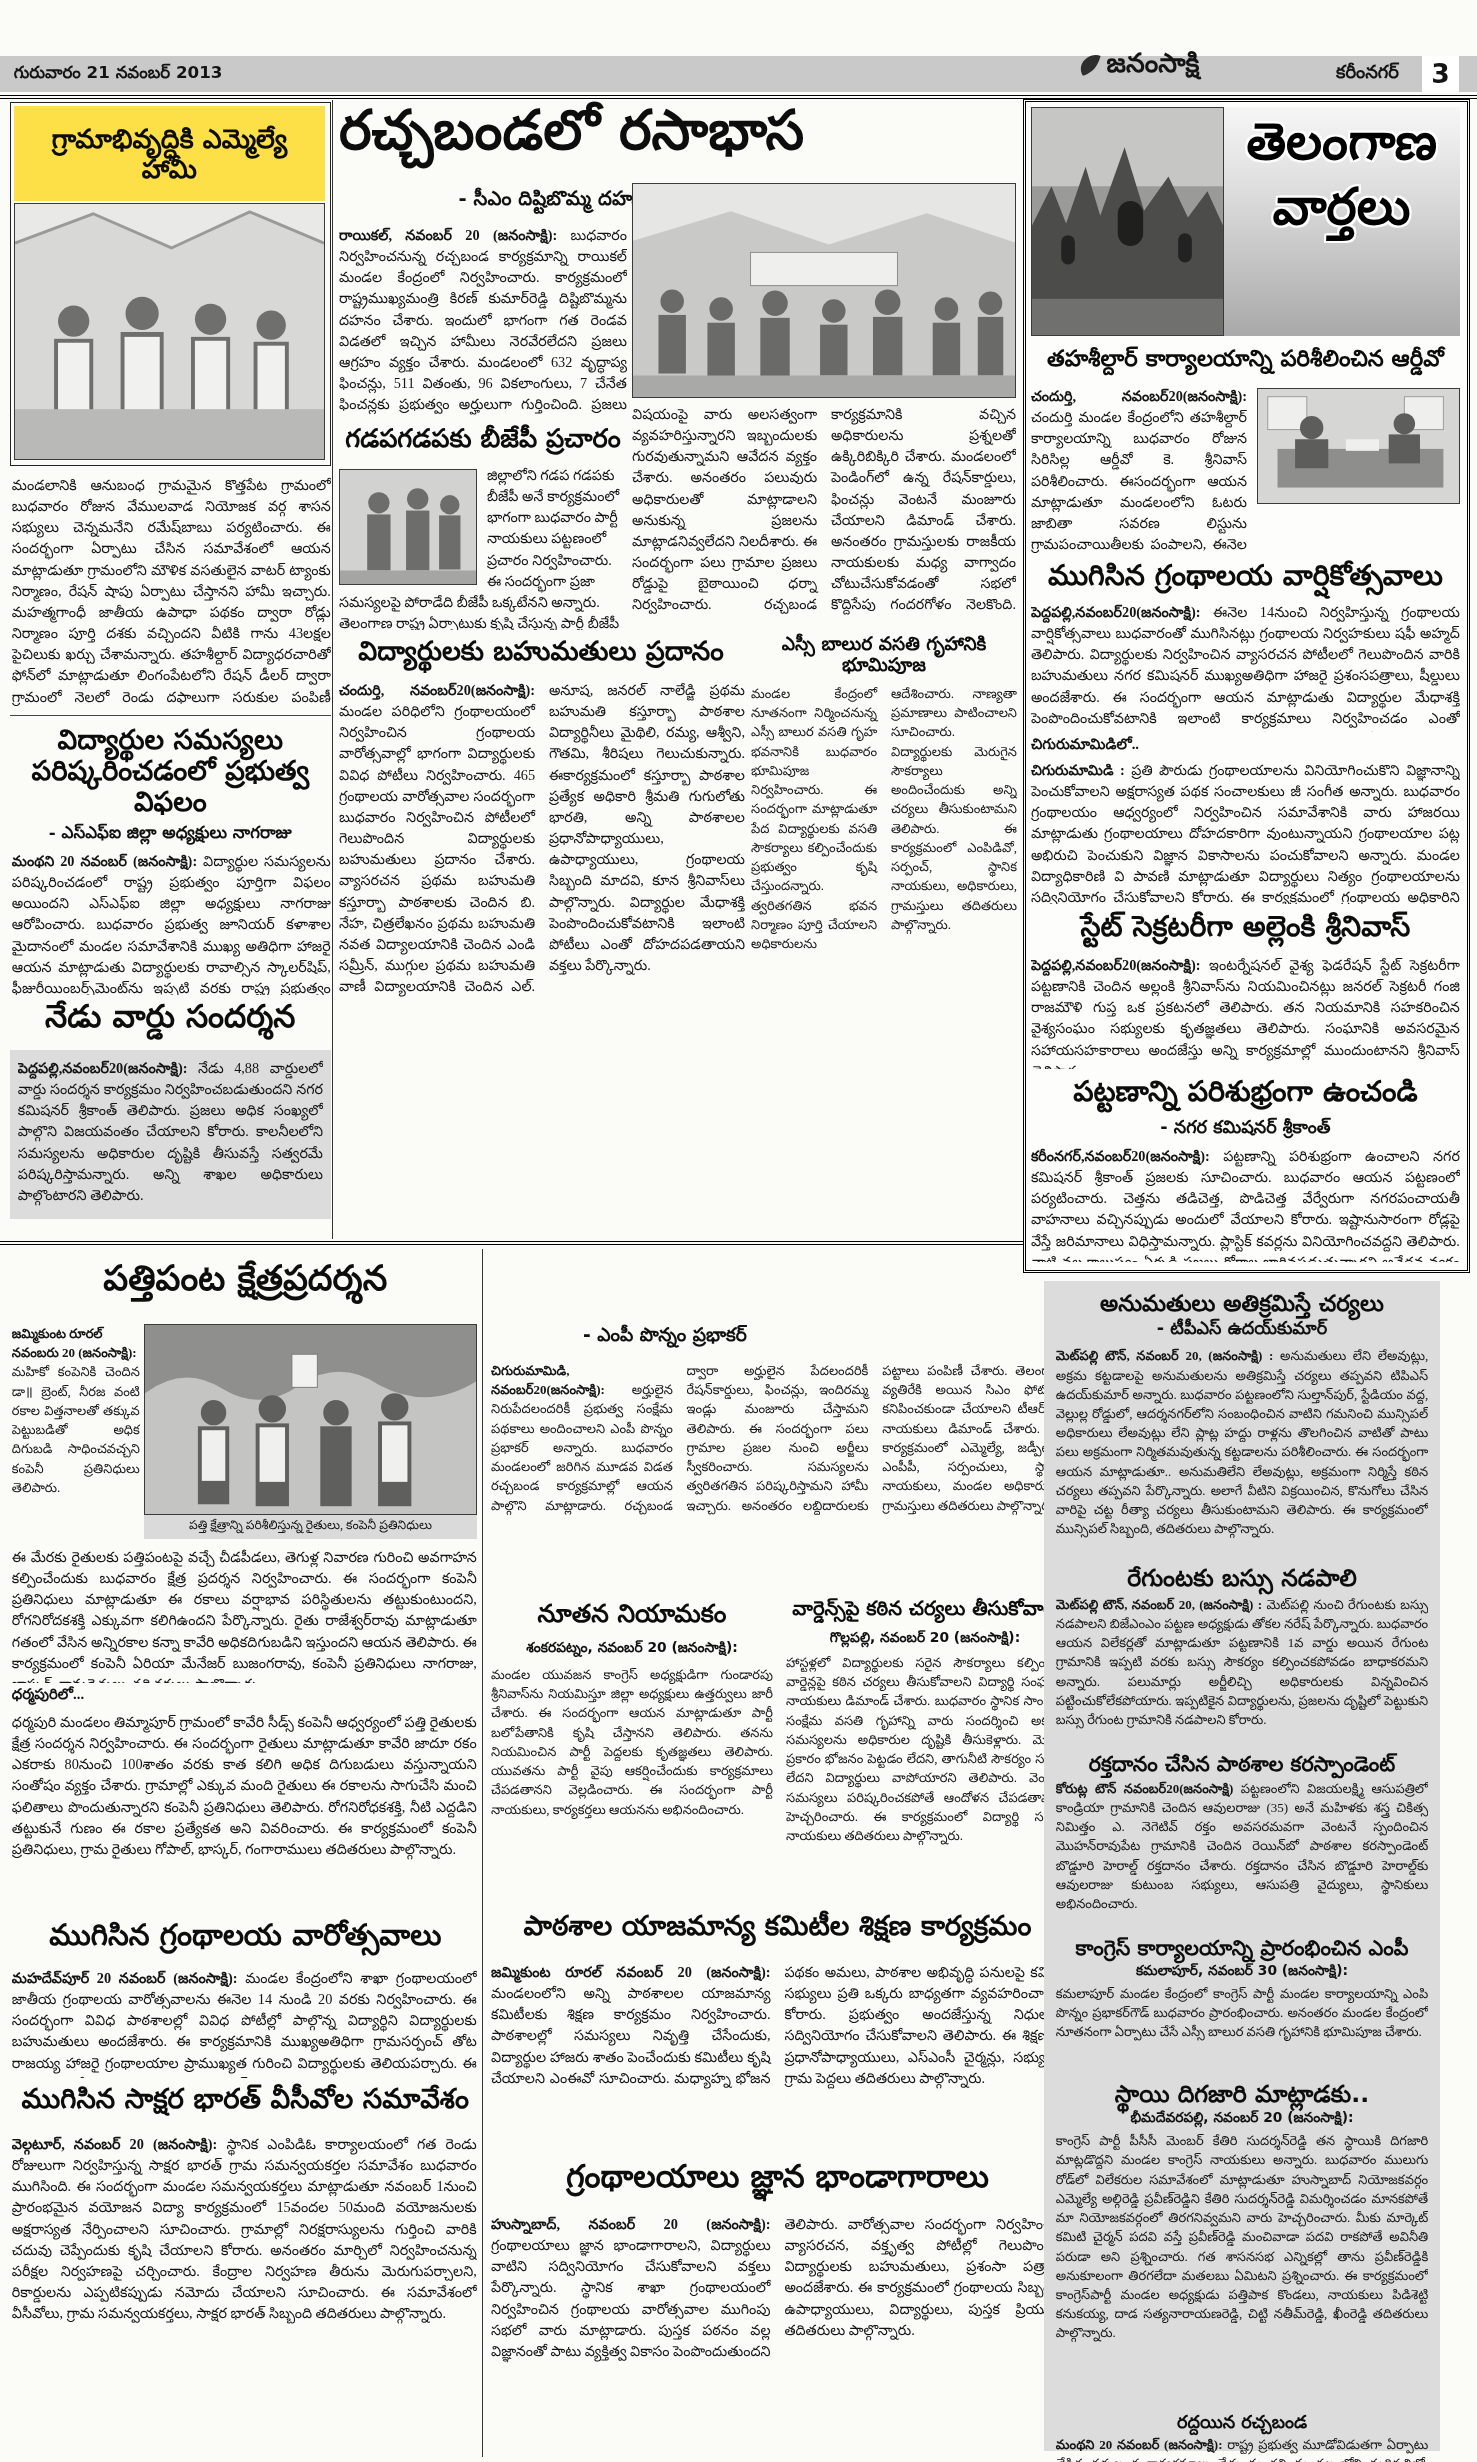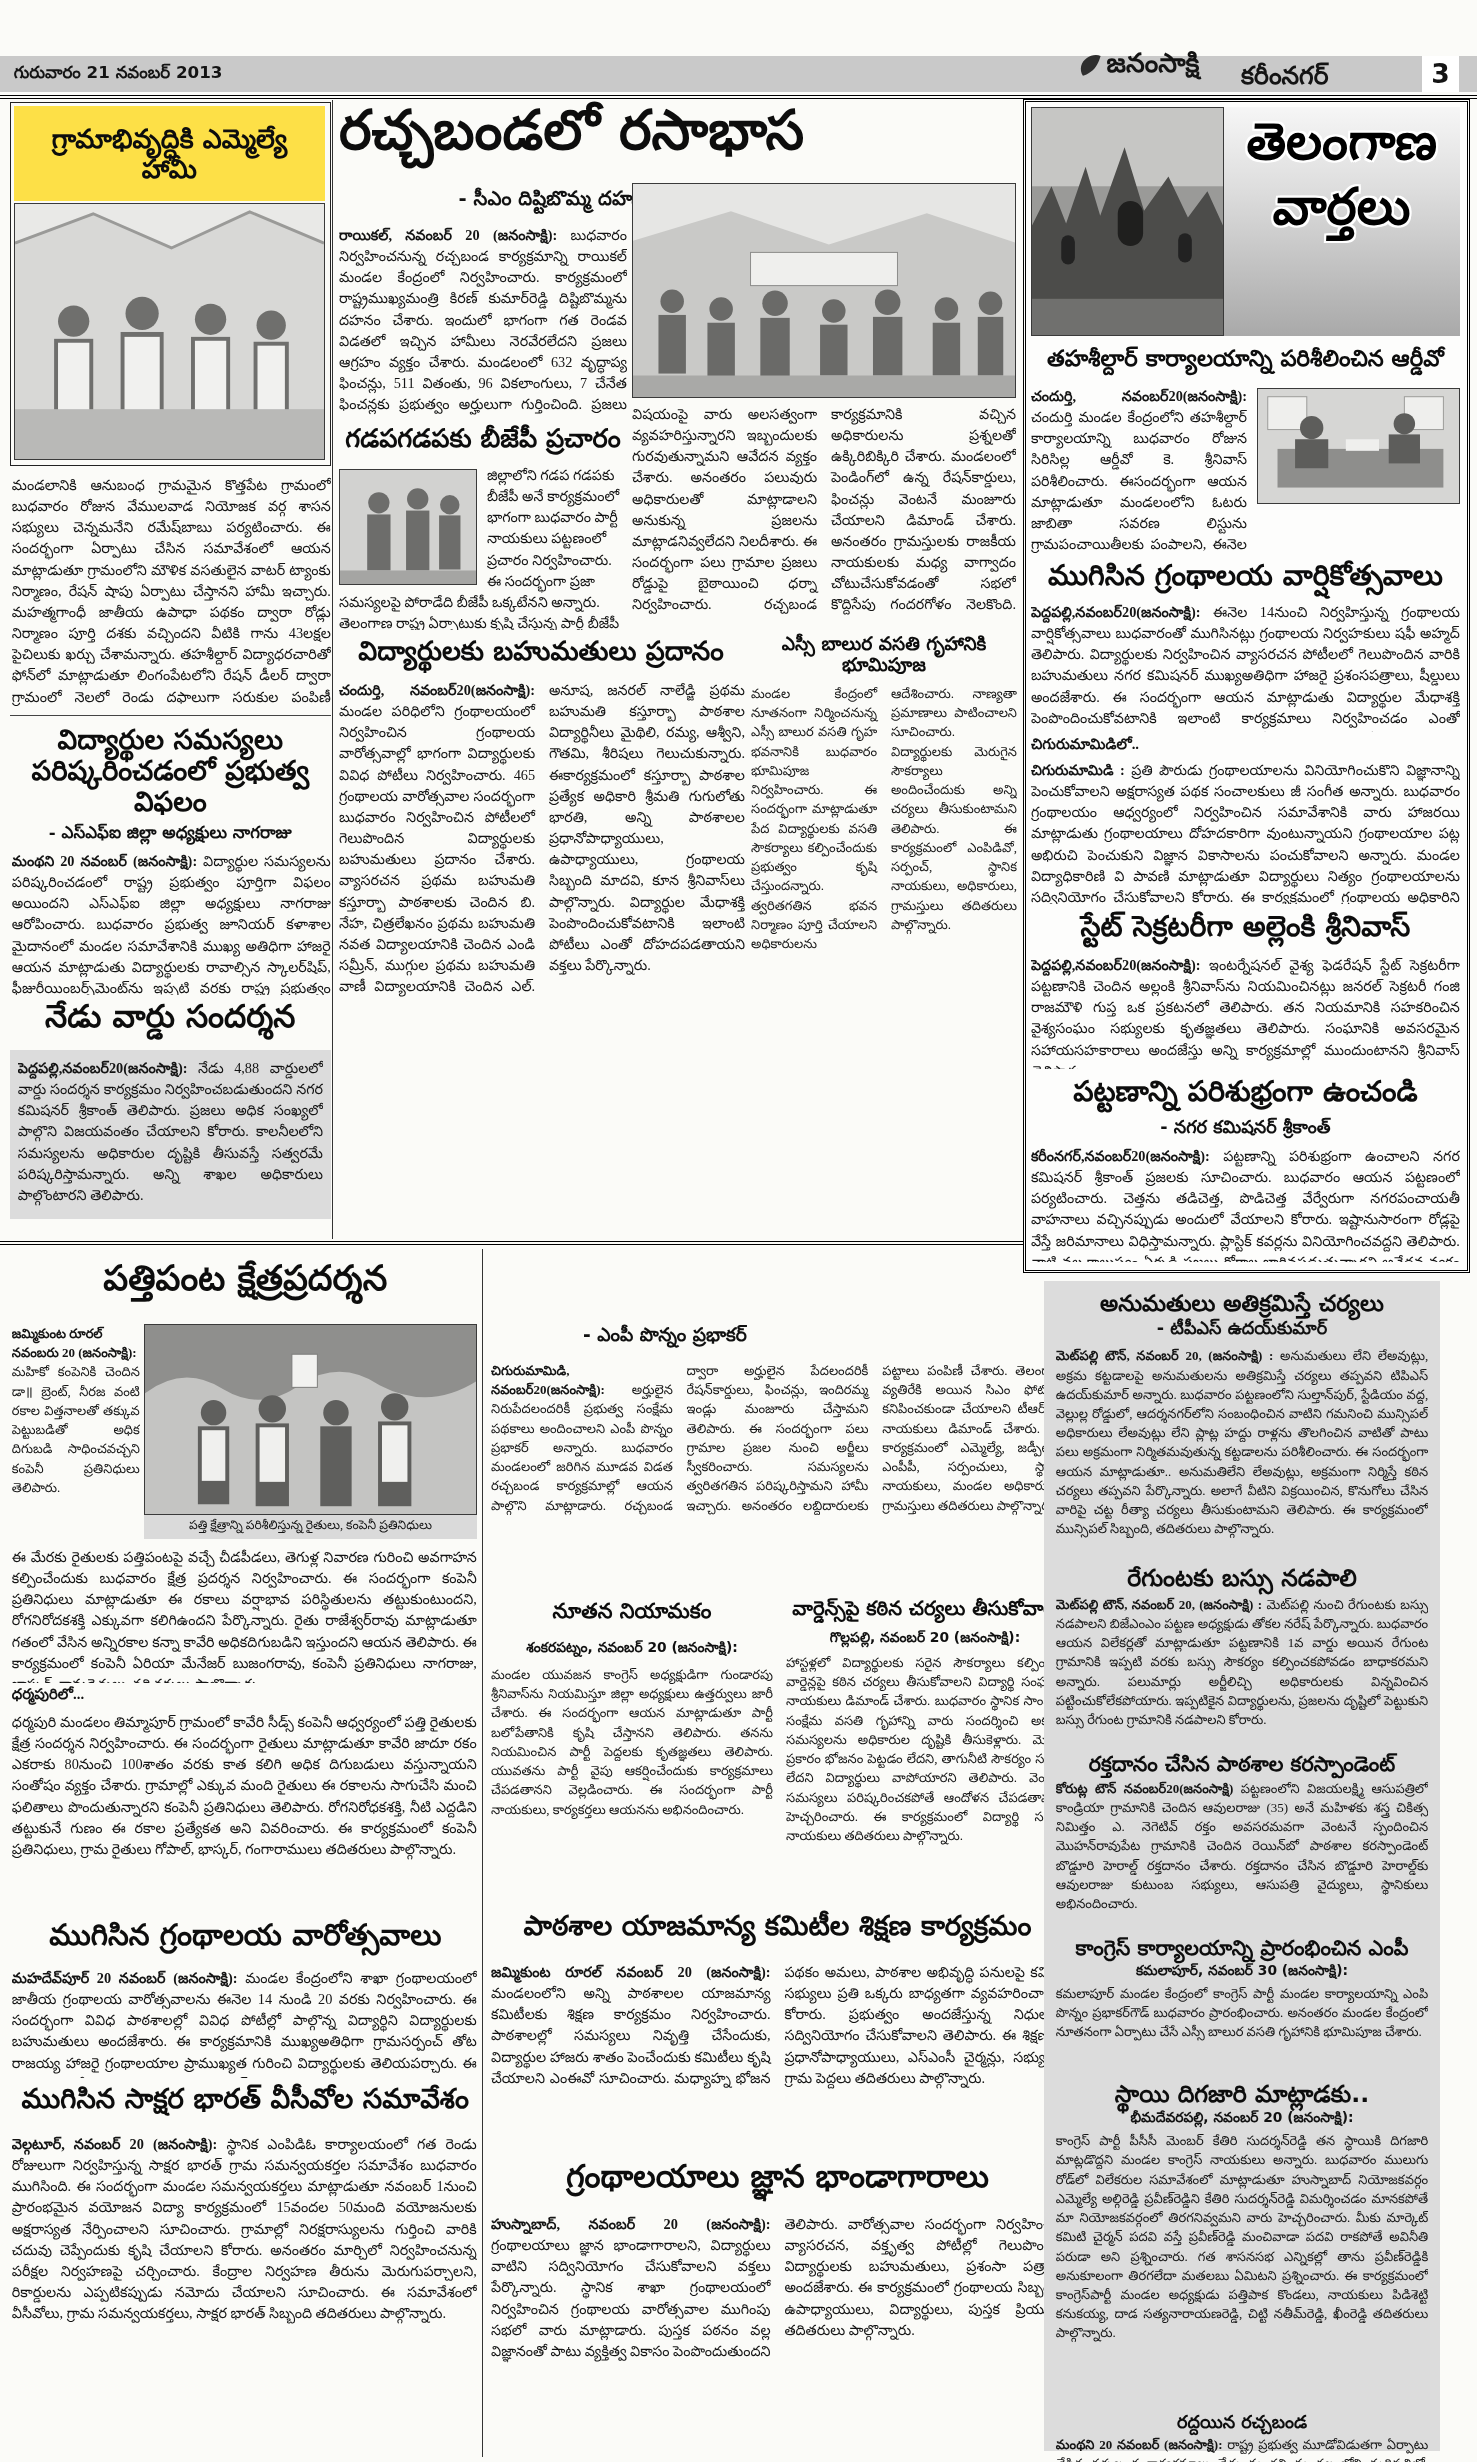"కరీంనగర్" div.abs { font-size: 25px -> 18px; text-align: left -> right }
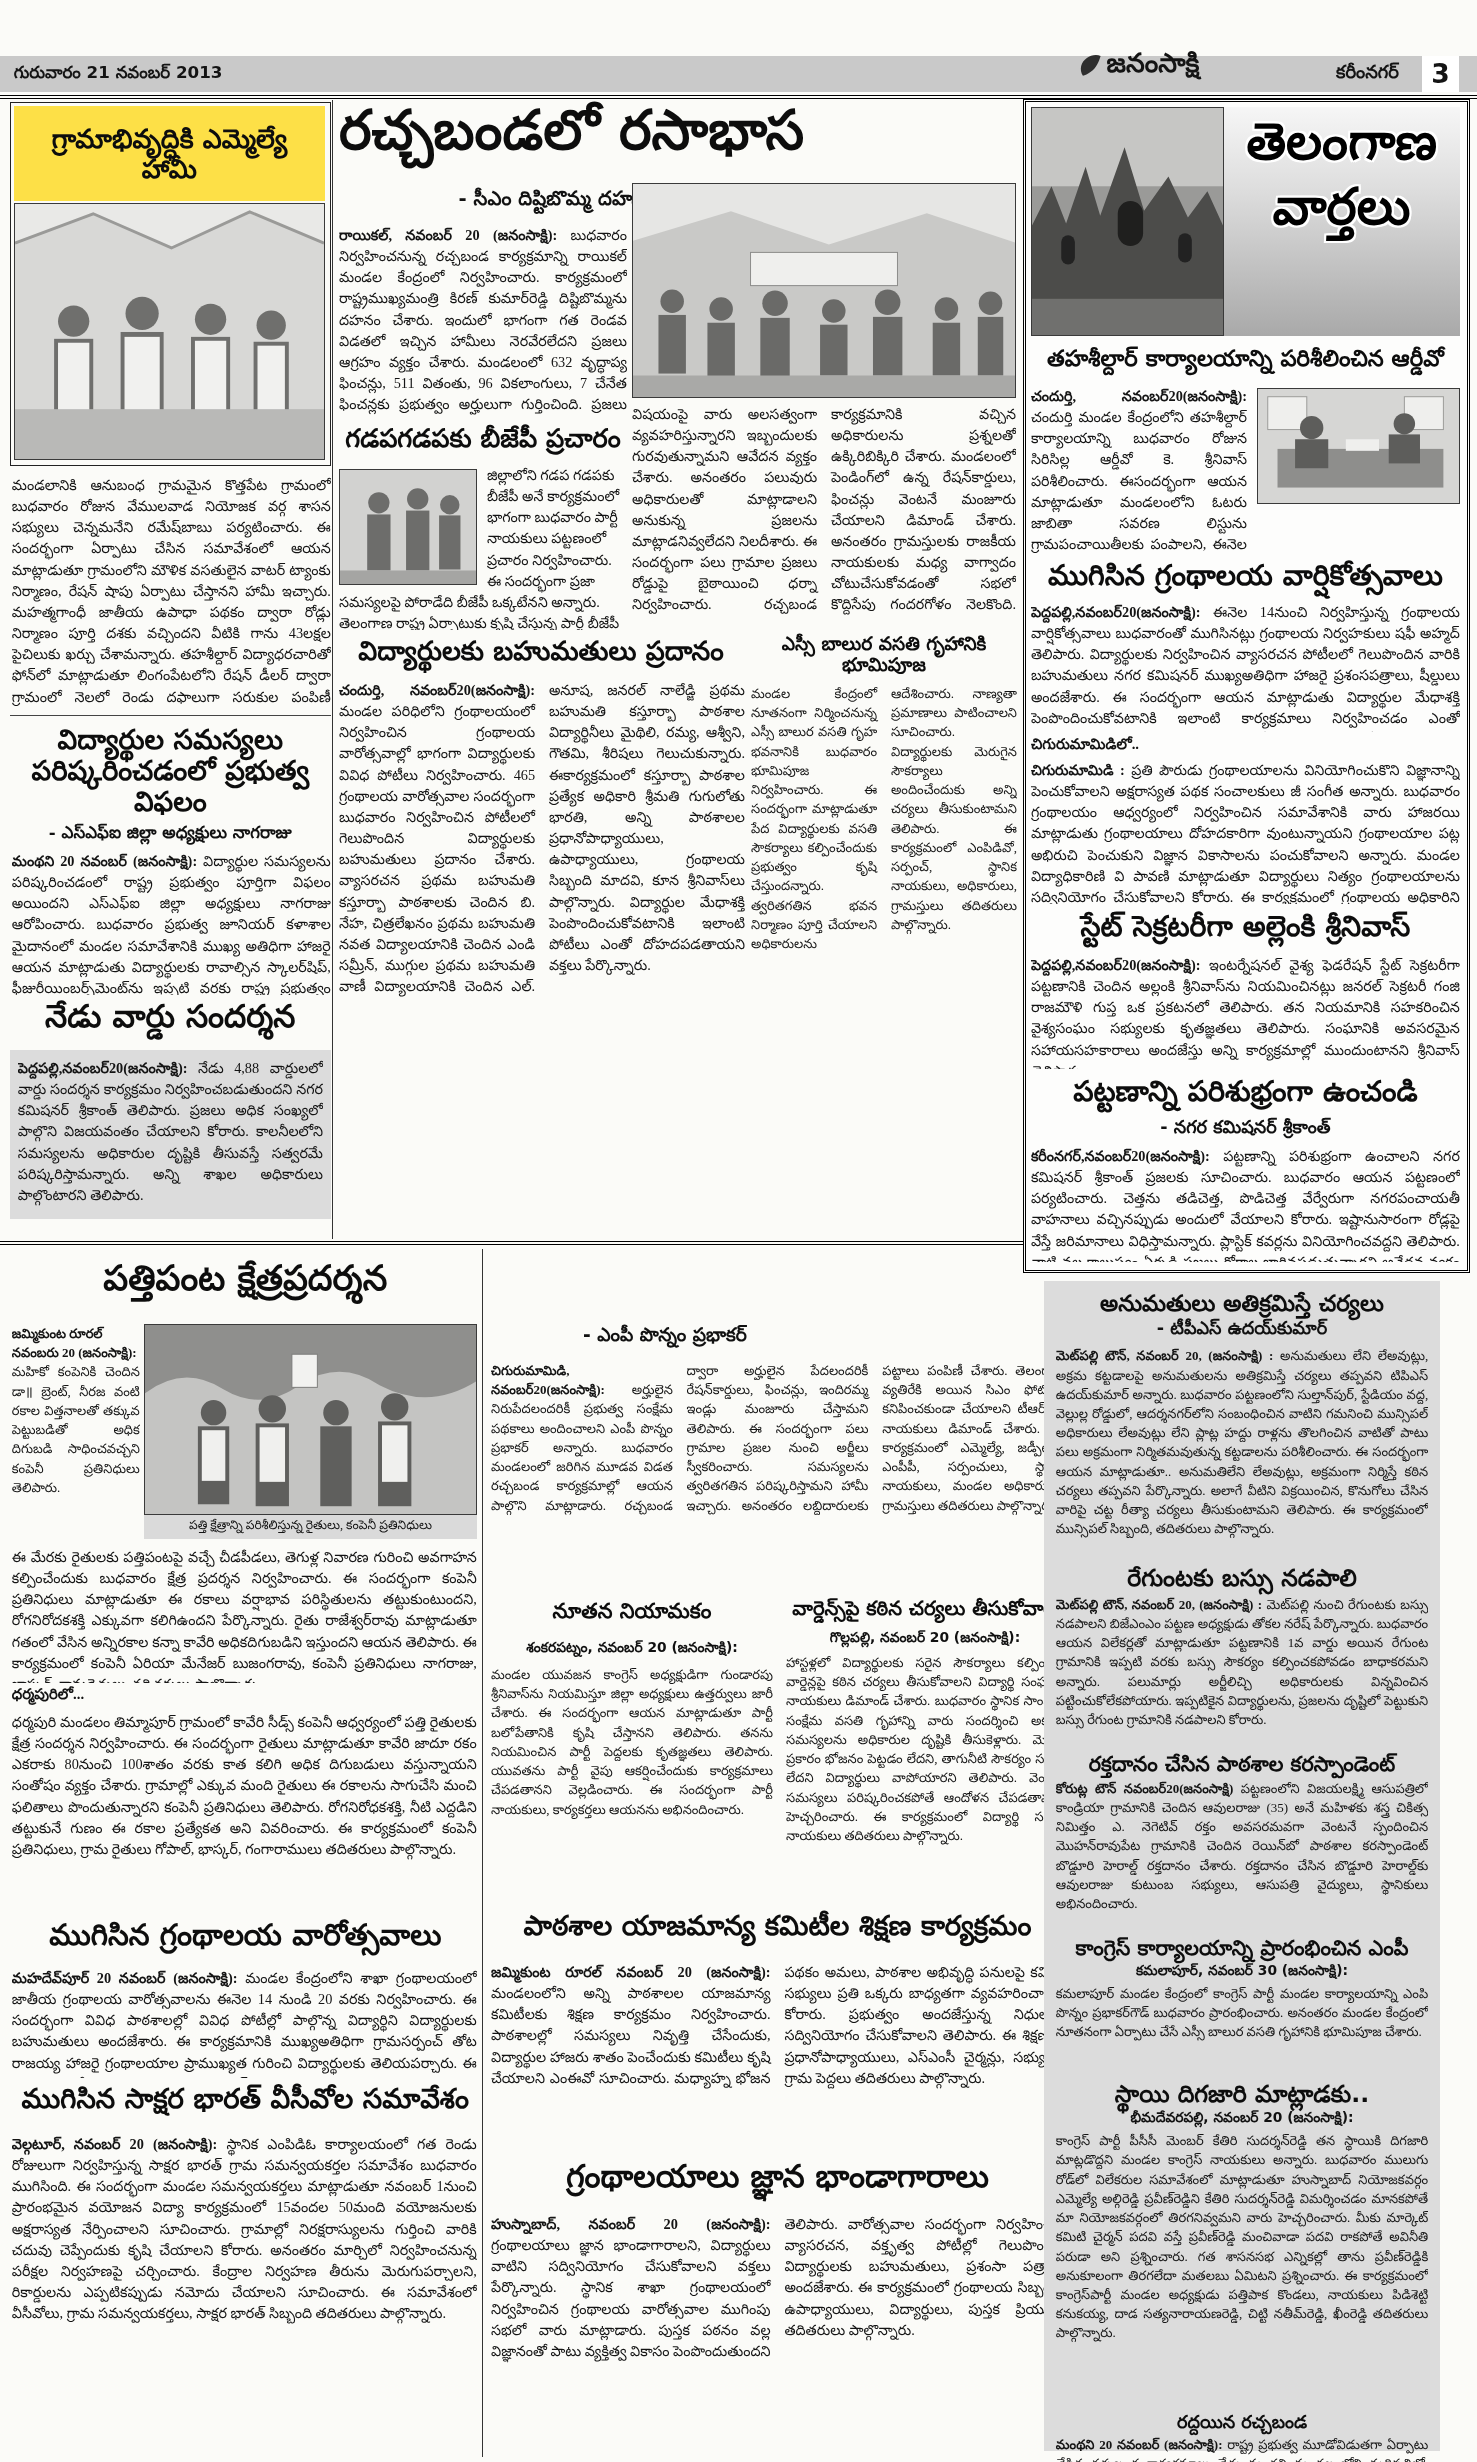"నూతన నియామకం" div.abs { font-size: 21px -> 25px }
